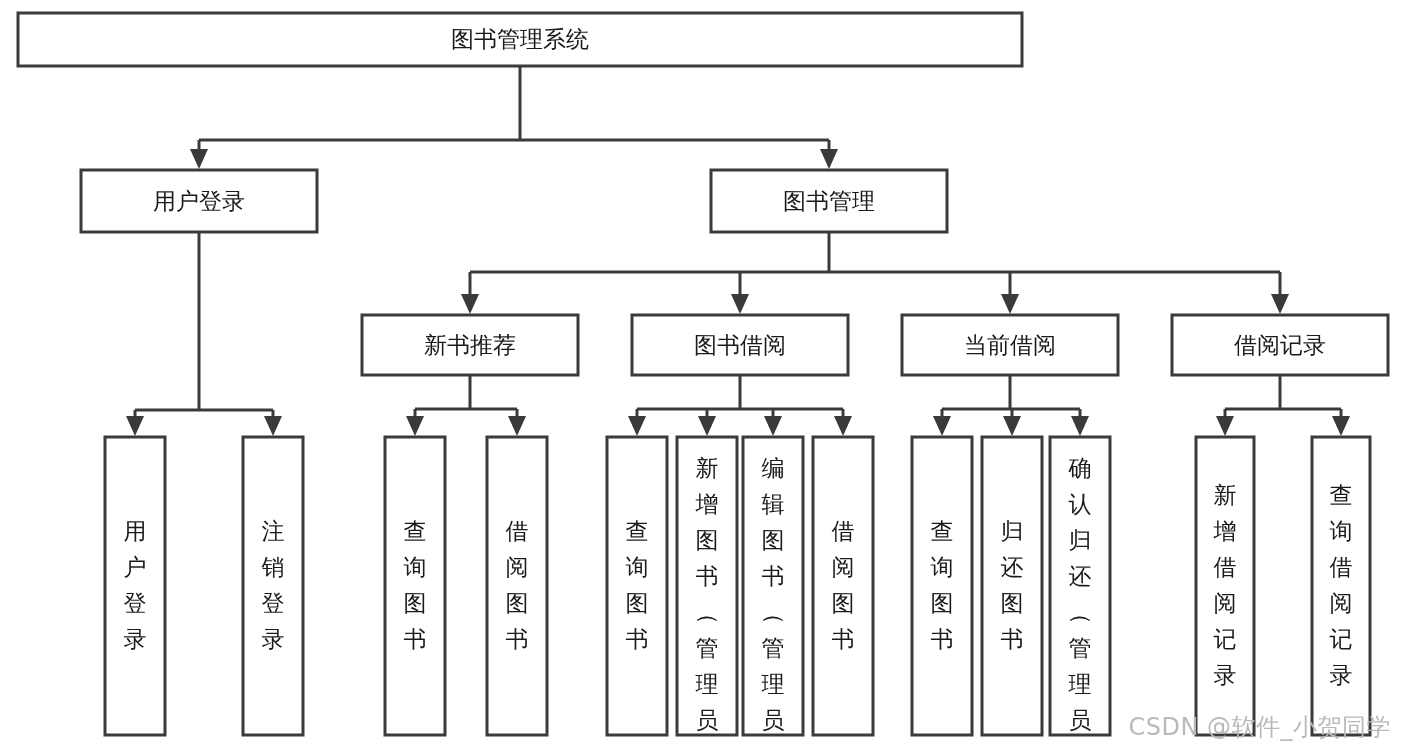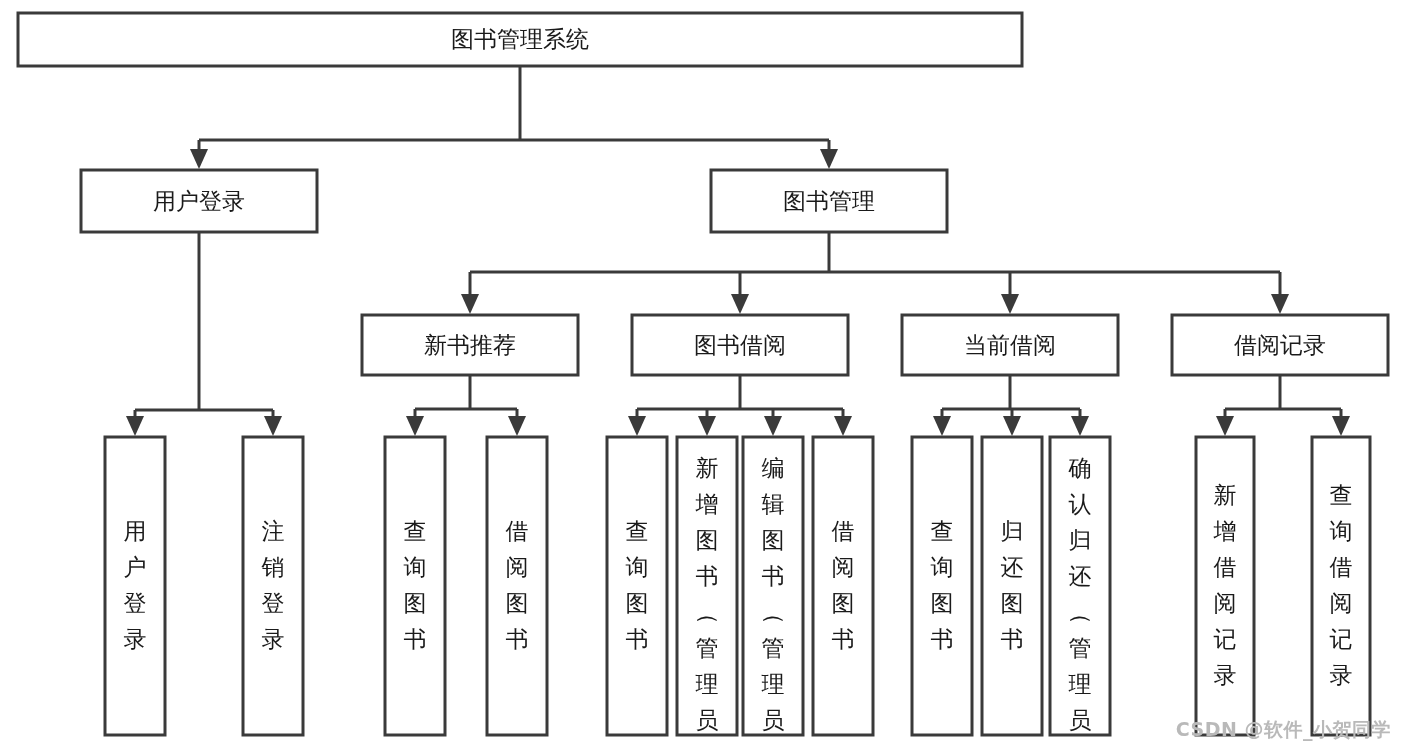"CSDN @软件_小贺同学" .watermark-text { font-size: 19px -> 24px; font-weight: bold -> none }
